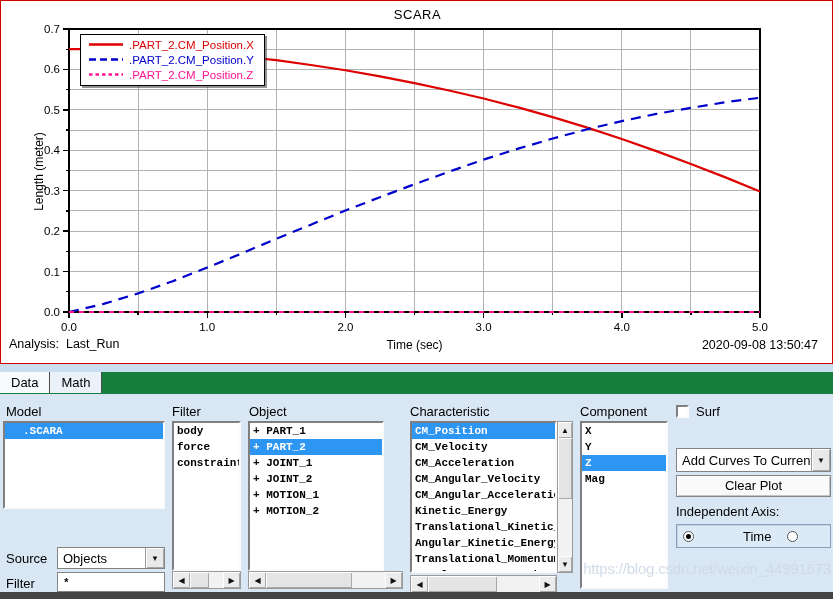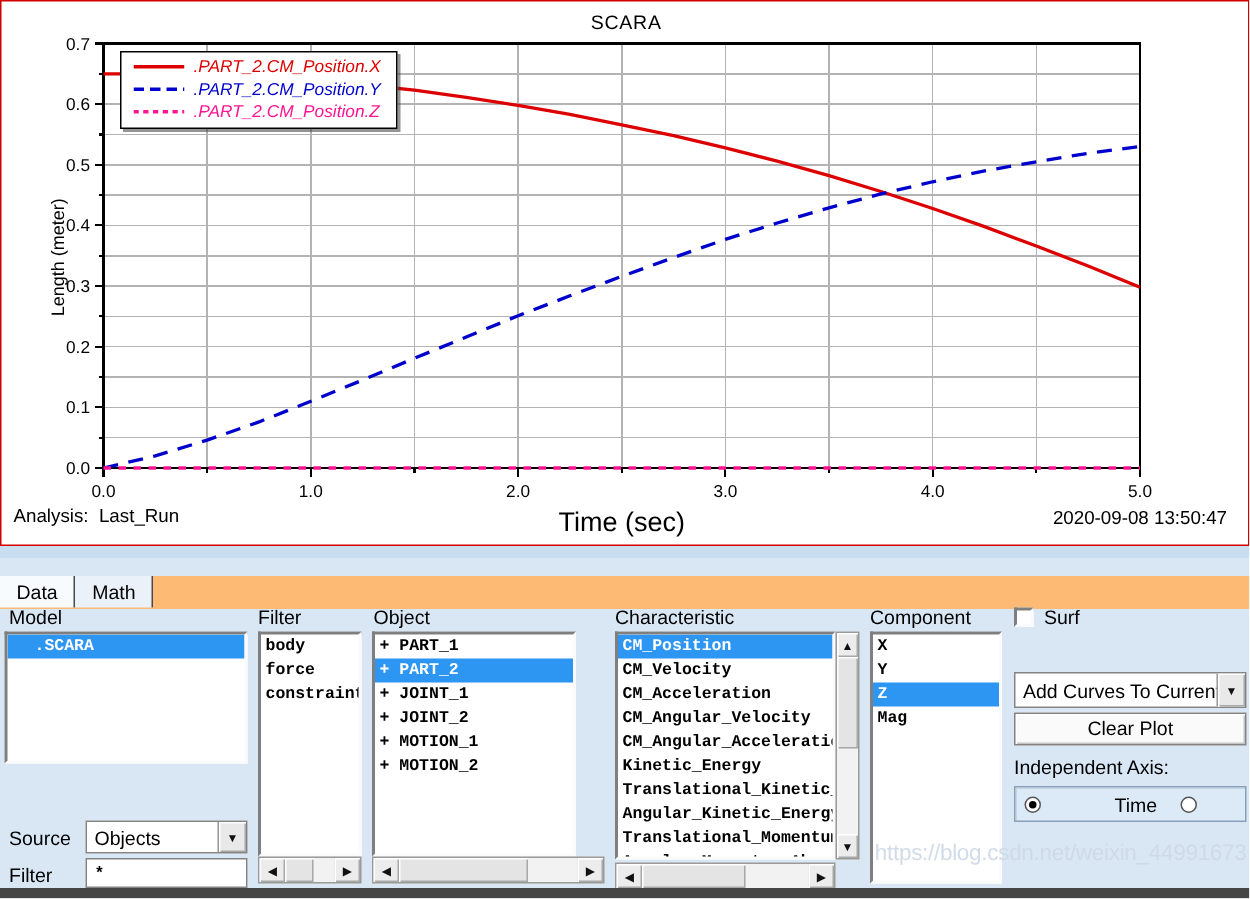".PART_2.CM_Position.X" .legend-label { font-style: italic -> none }
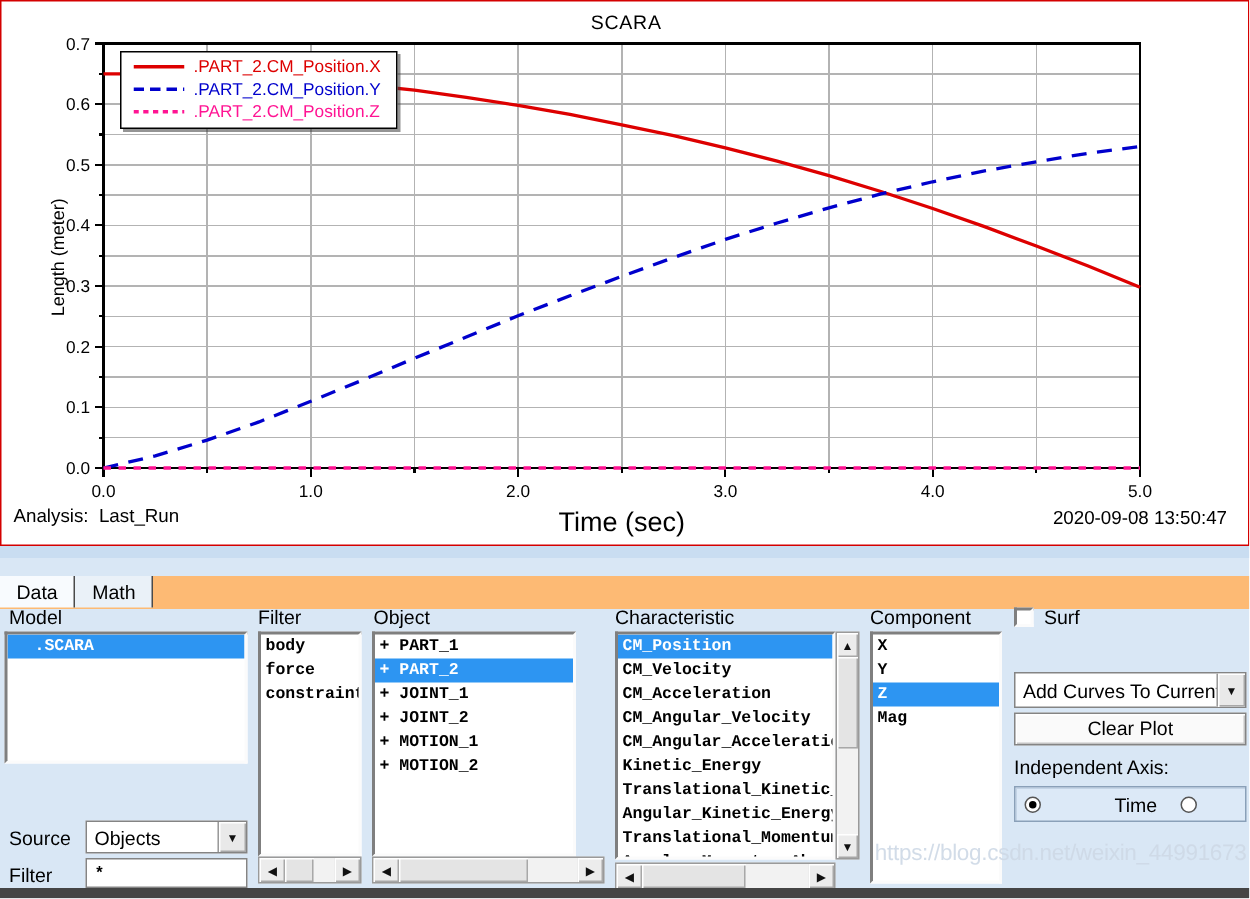"Time (sec)" #x-axis-label { font-size: 18px -> 12px }
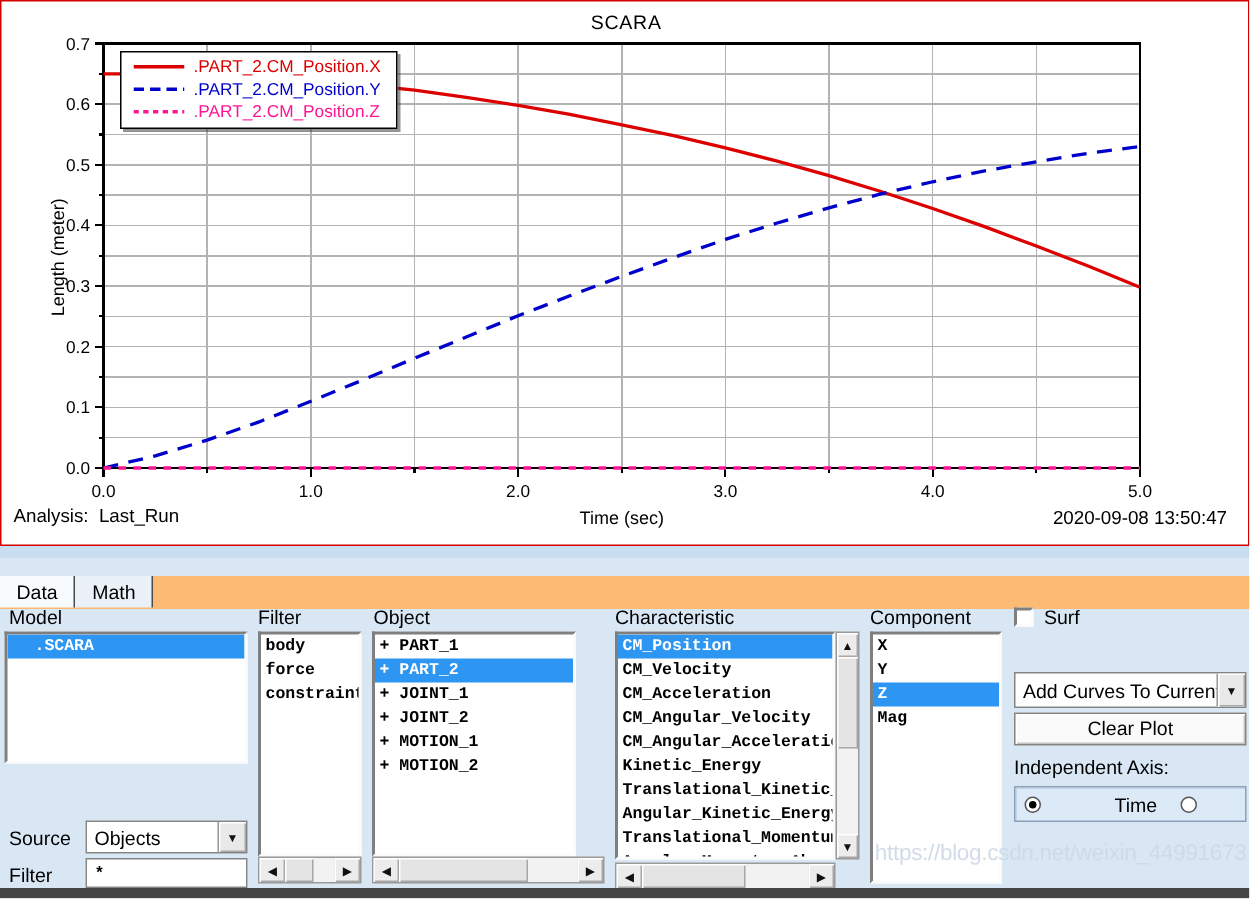"Data Math" #tab-bar { background: #fdba74 -> #15803d; top: 20px -> 8px }
